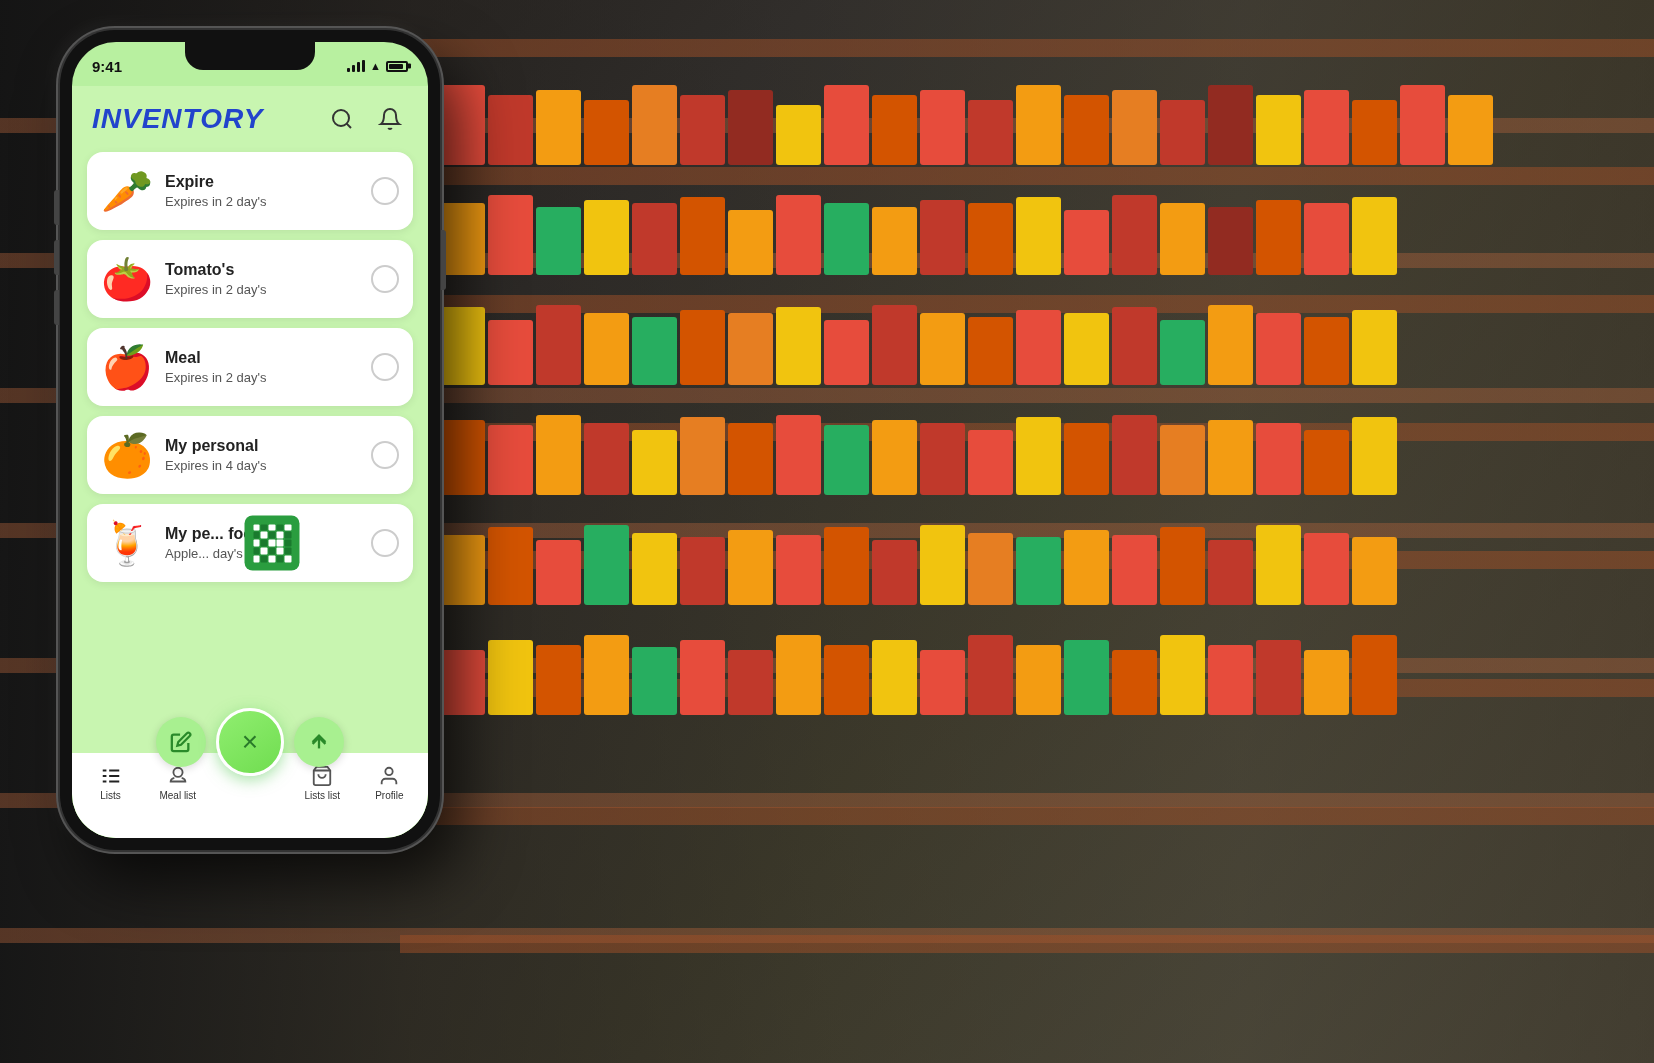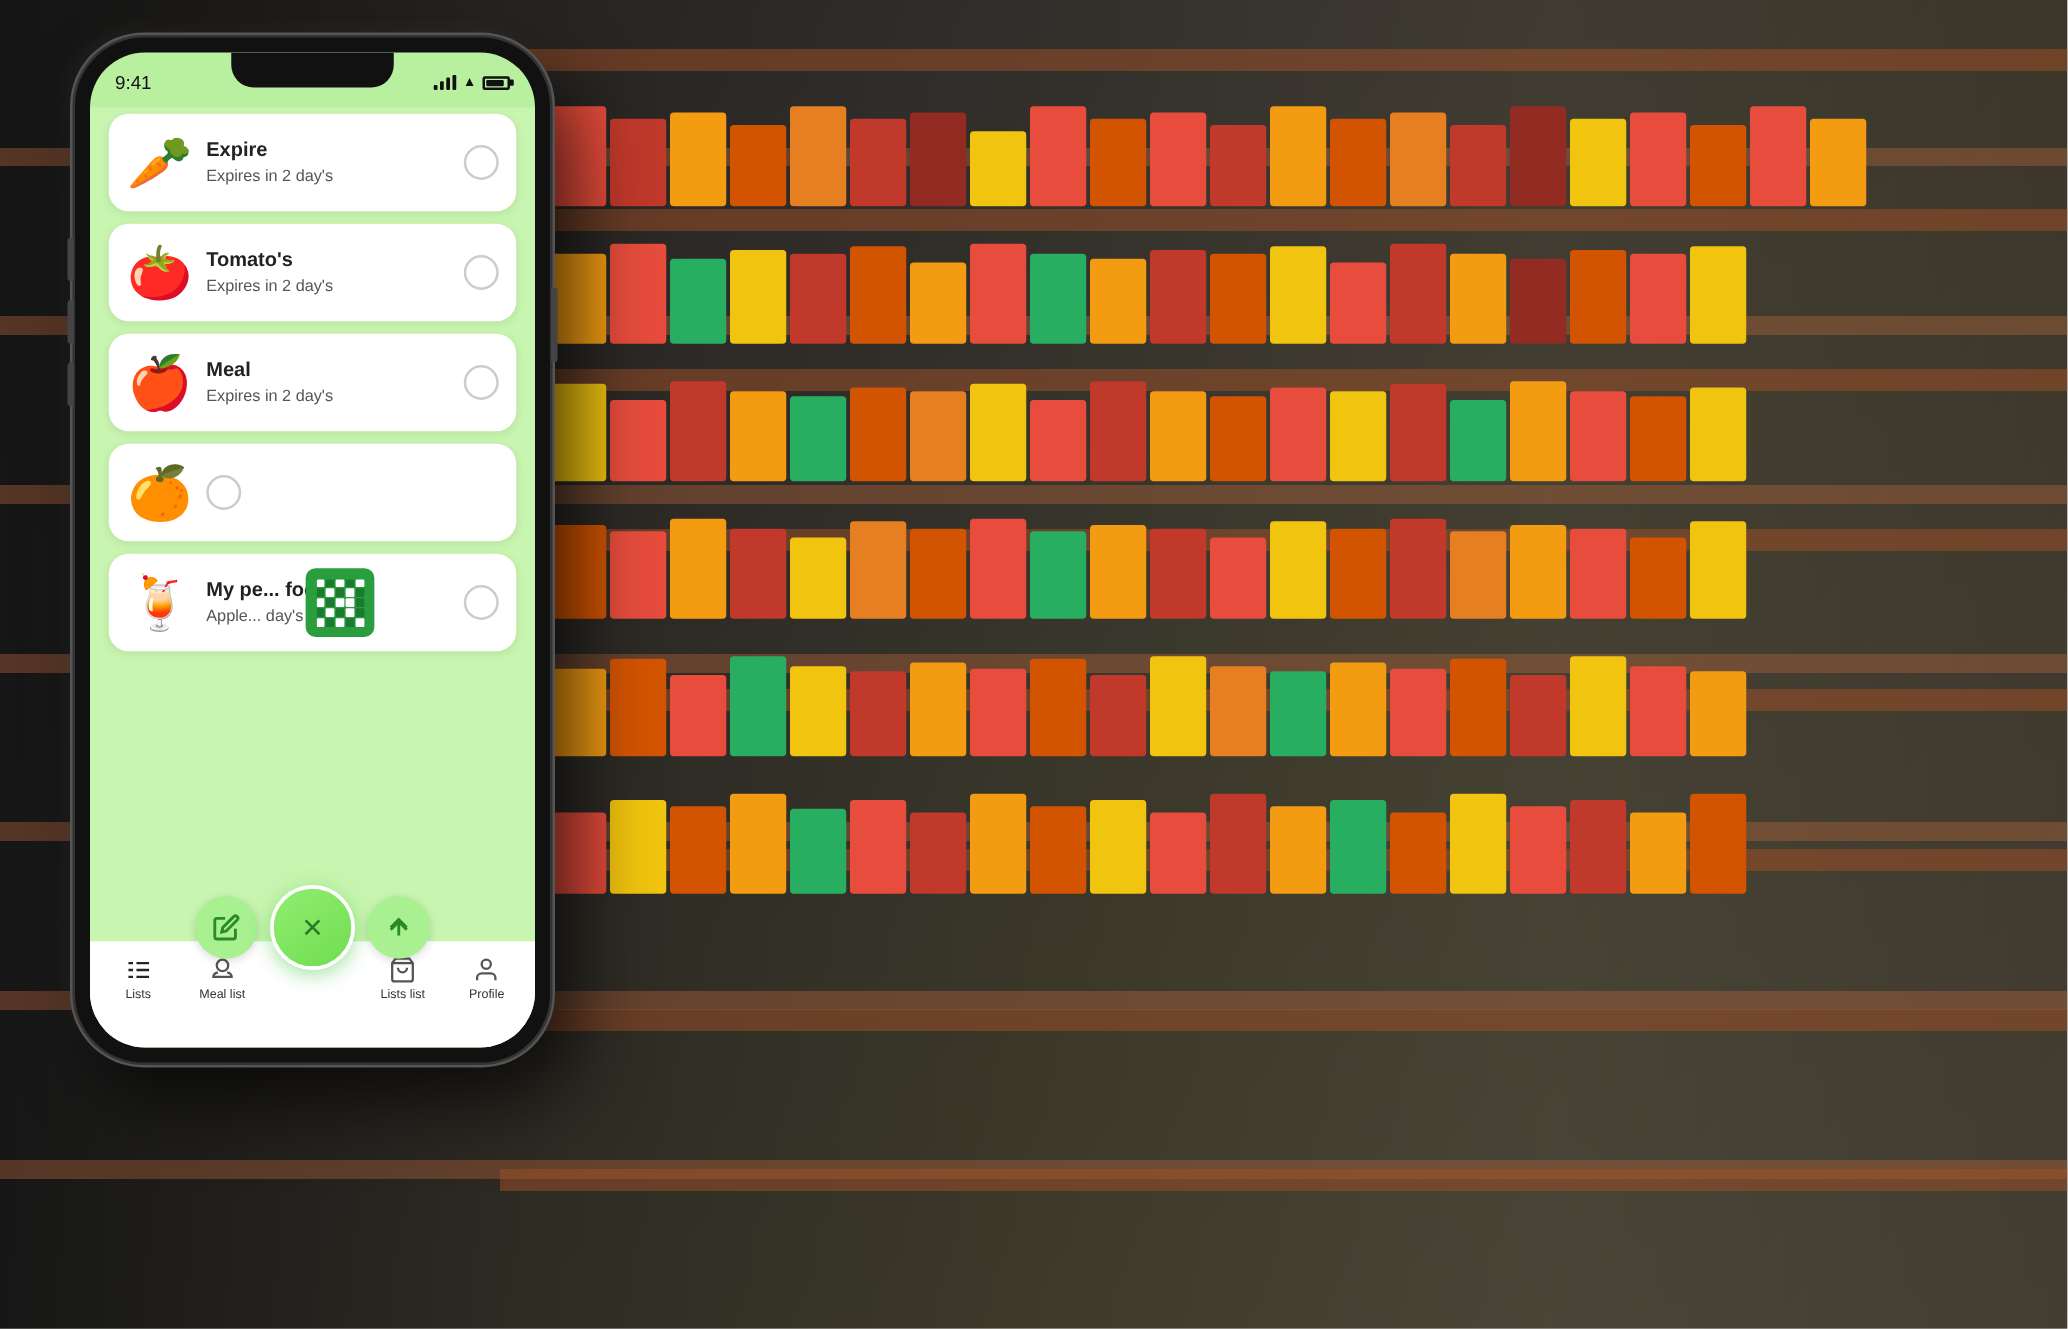"9:41" .status-time { font-weight: 400 -> 700 }
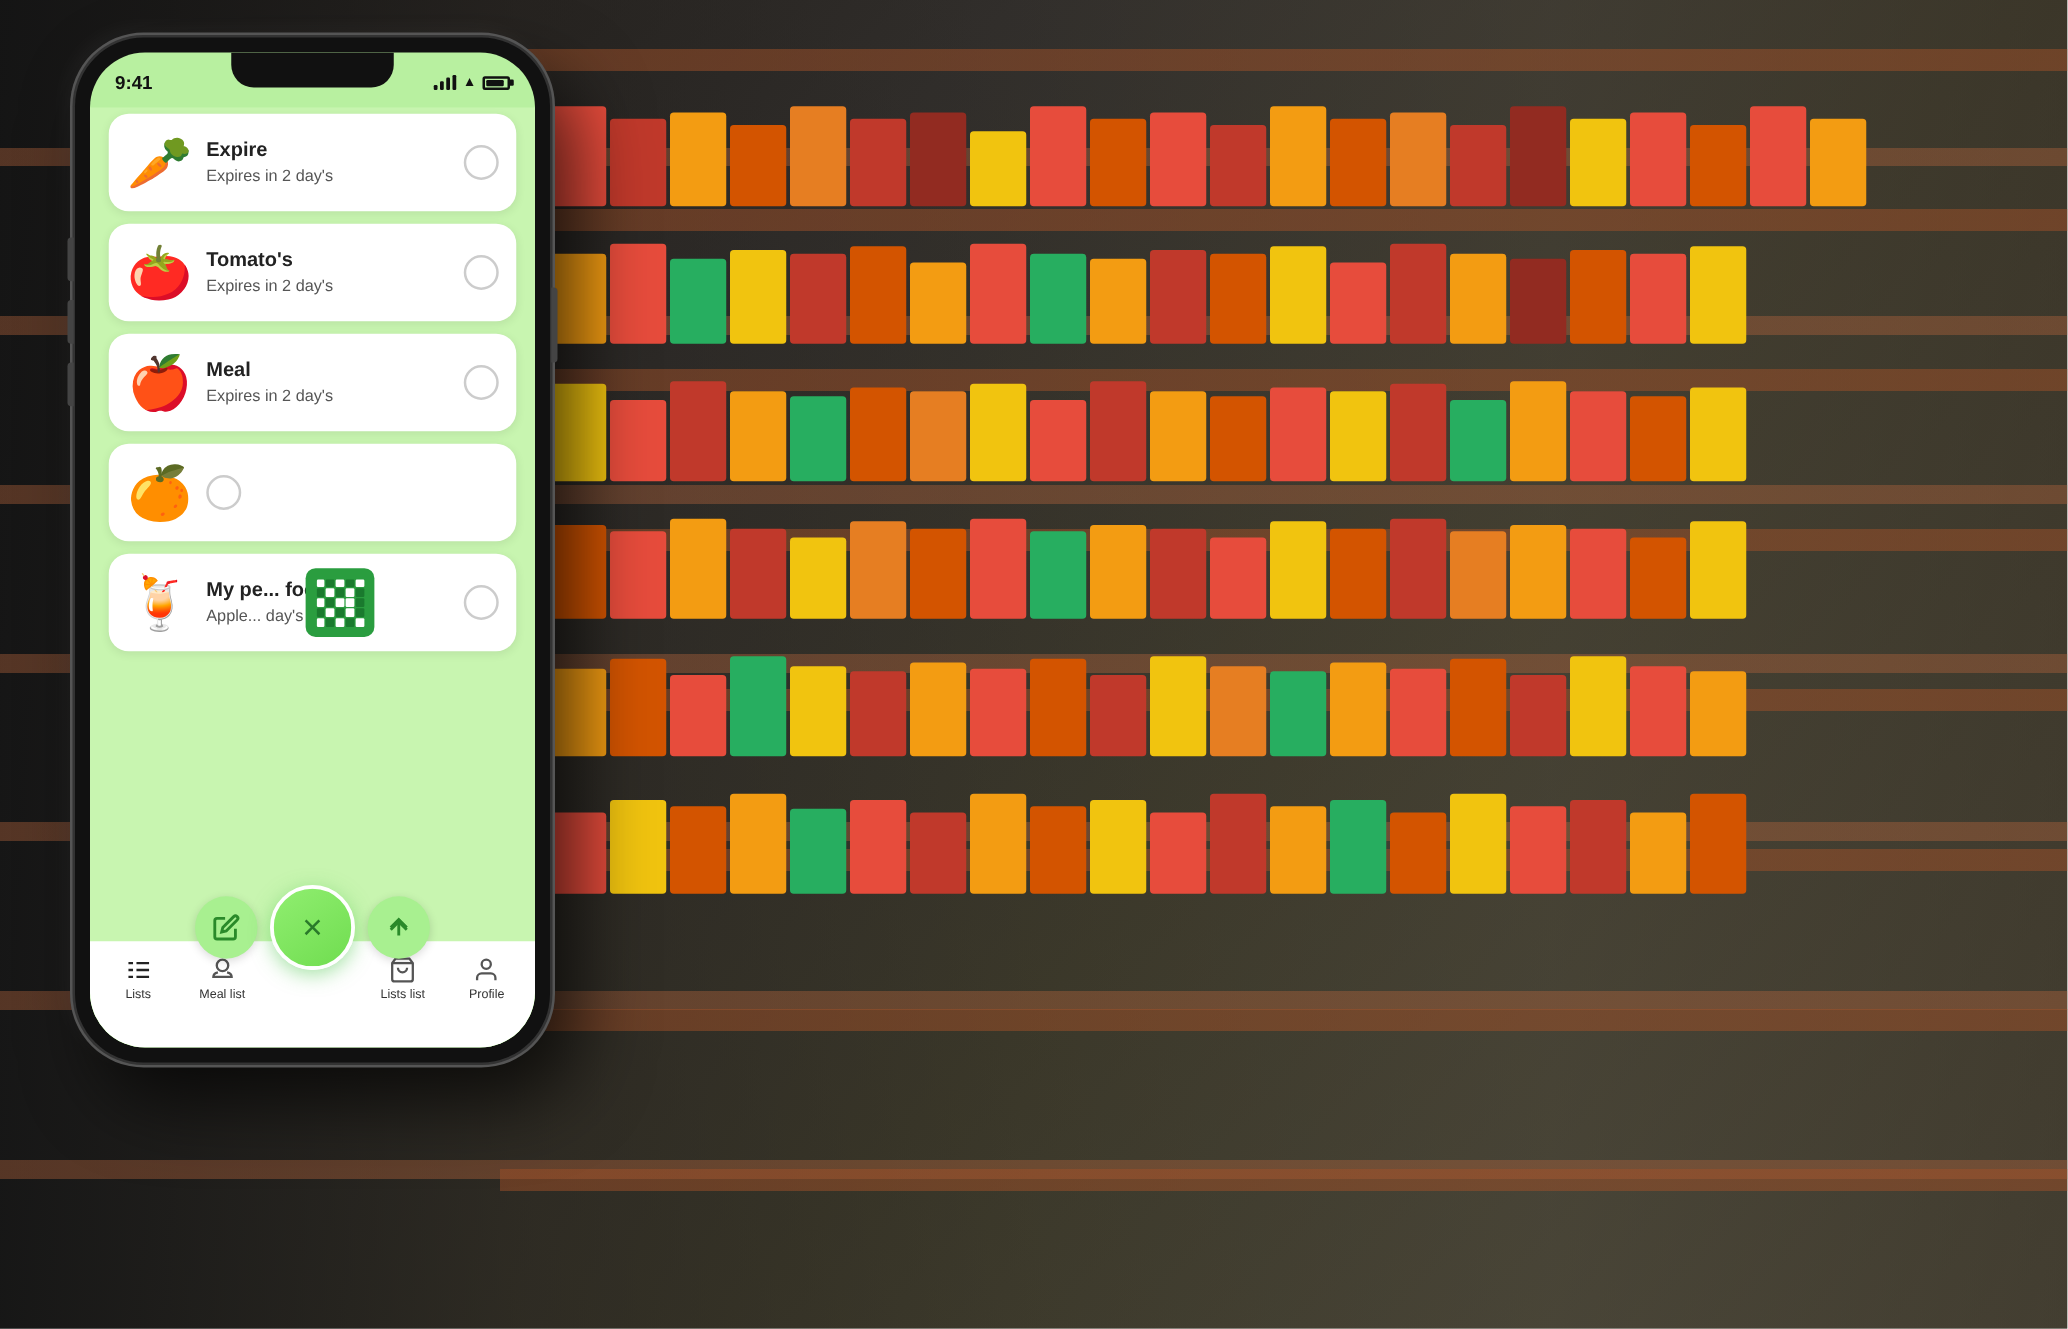"INVENTORY" div.app-header { html: none -> <div> <span>INVENTORY</span> <div> <div> <svg> <circle></circle> <line></line> </svg> </div> <div> <svg> <path></path> <path></path> </svg> </div> </div> </div> }
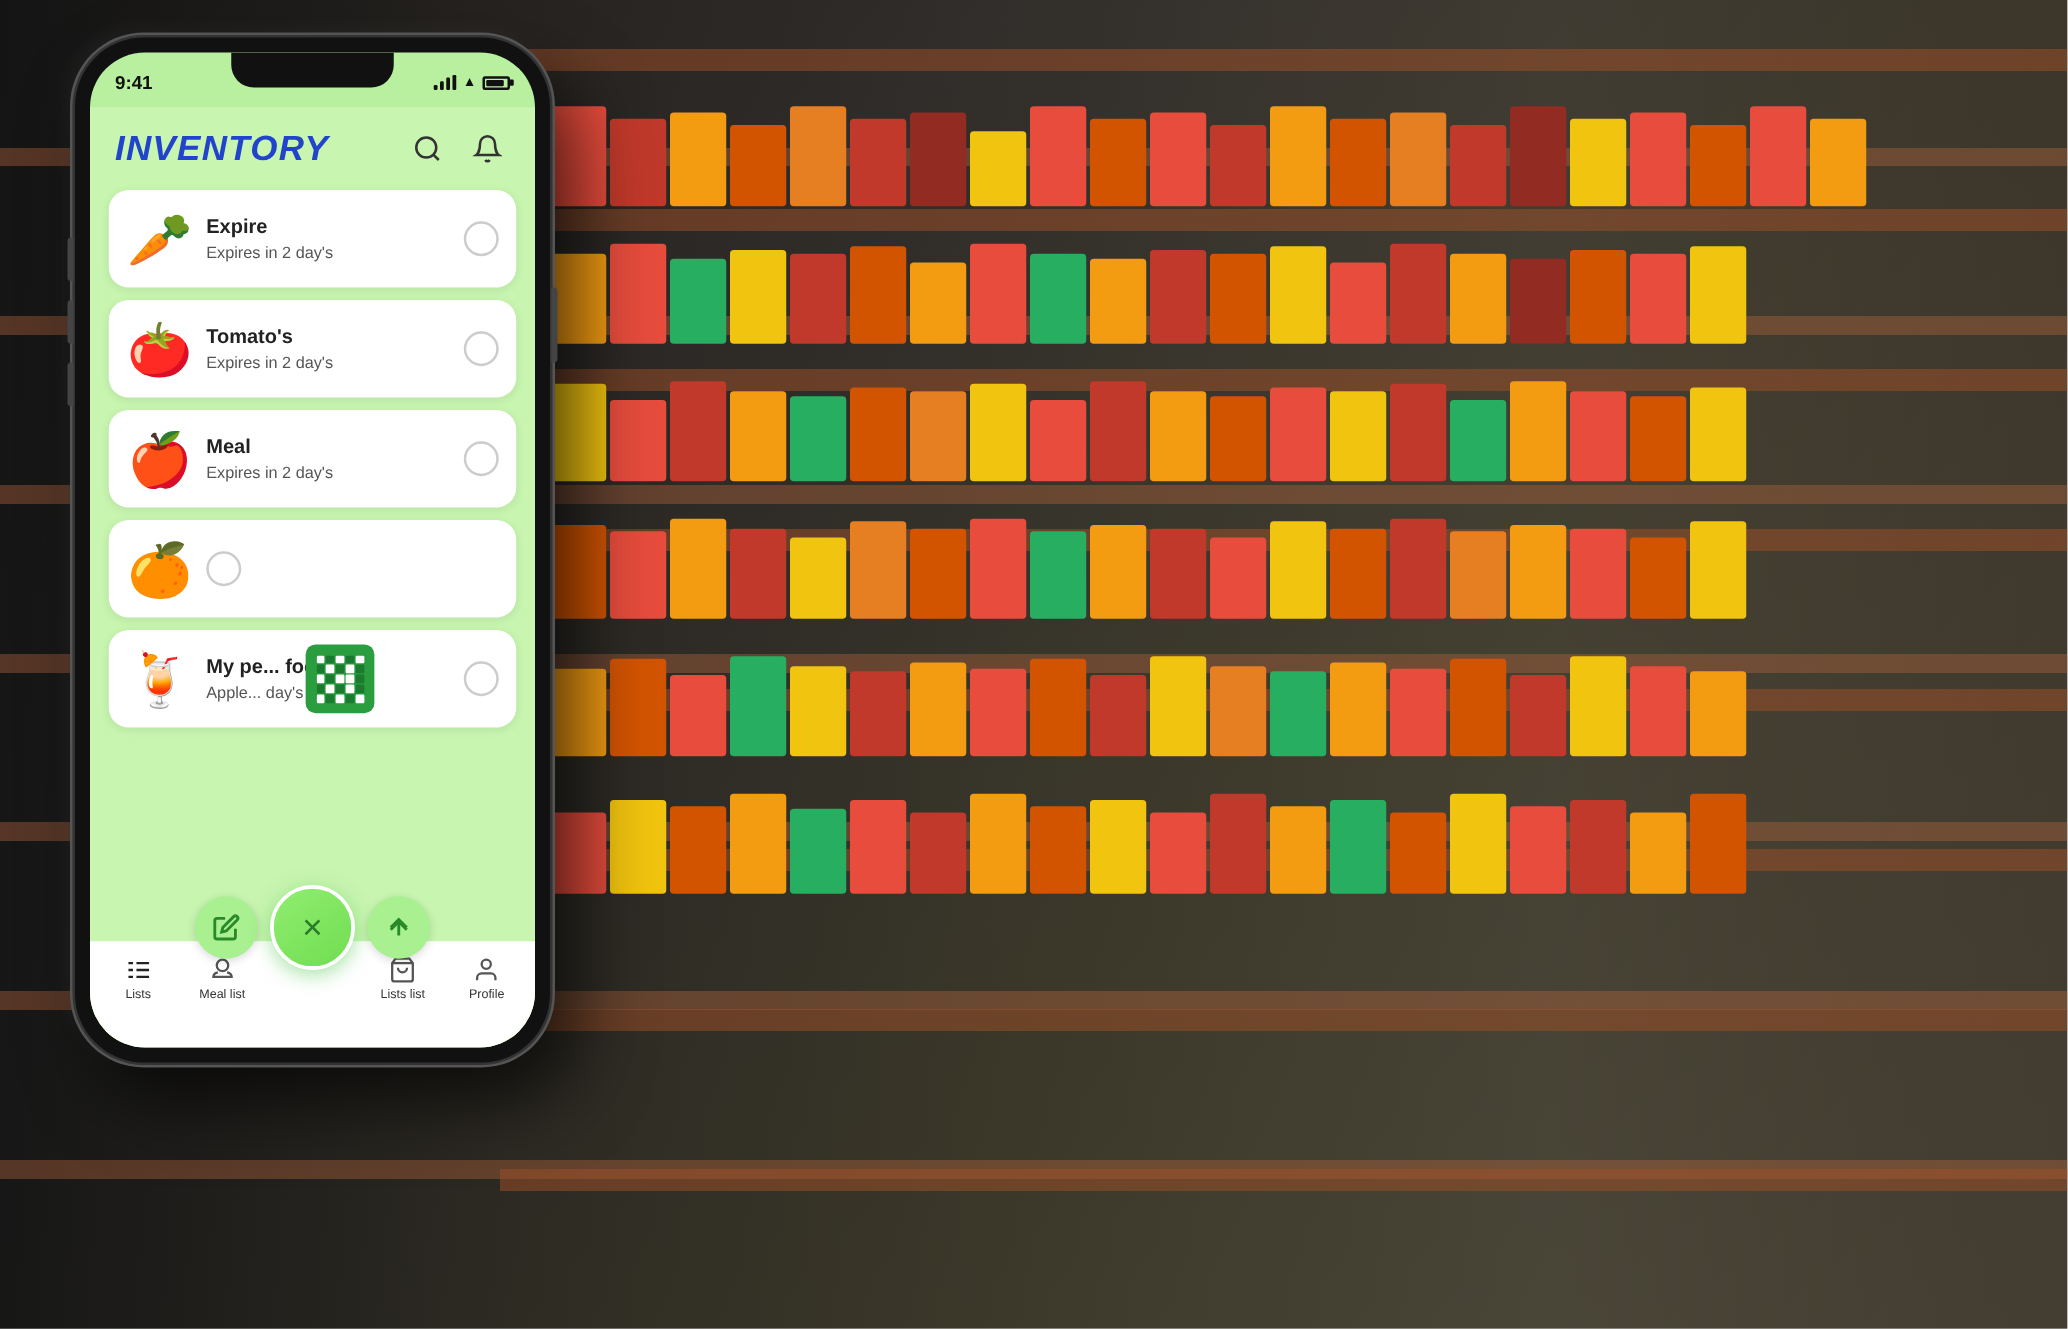"My personal" div.item-info { html: none -> <div> <div>My personal</div> <div>Expires in 4 day's</div> </div> }
